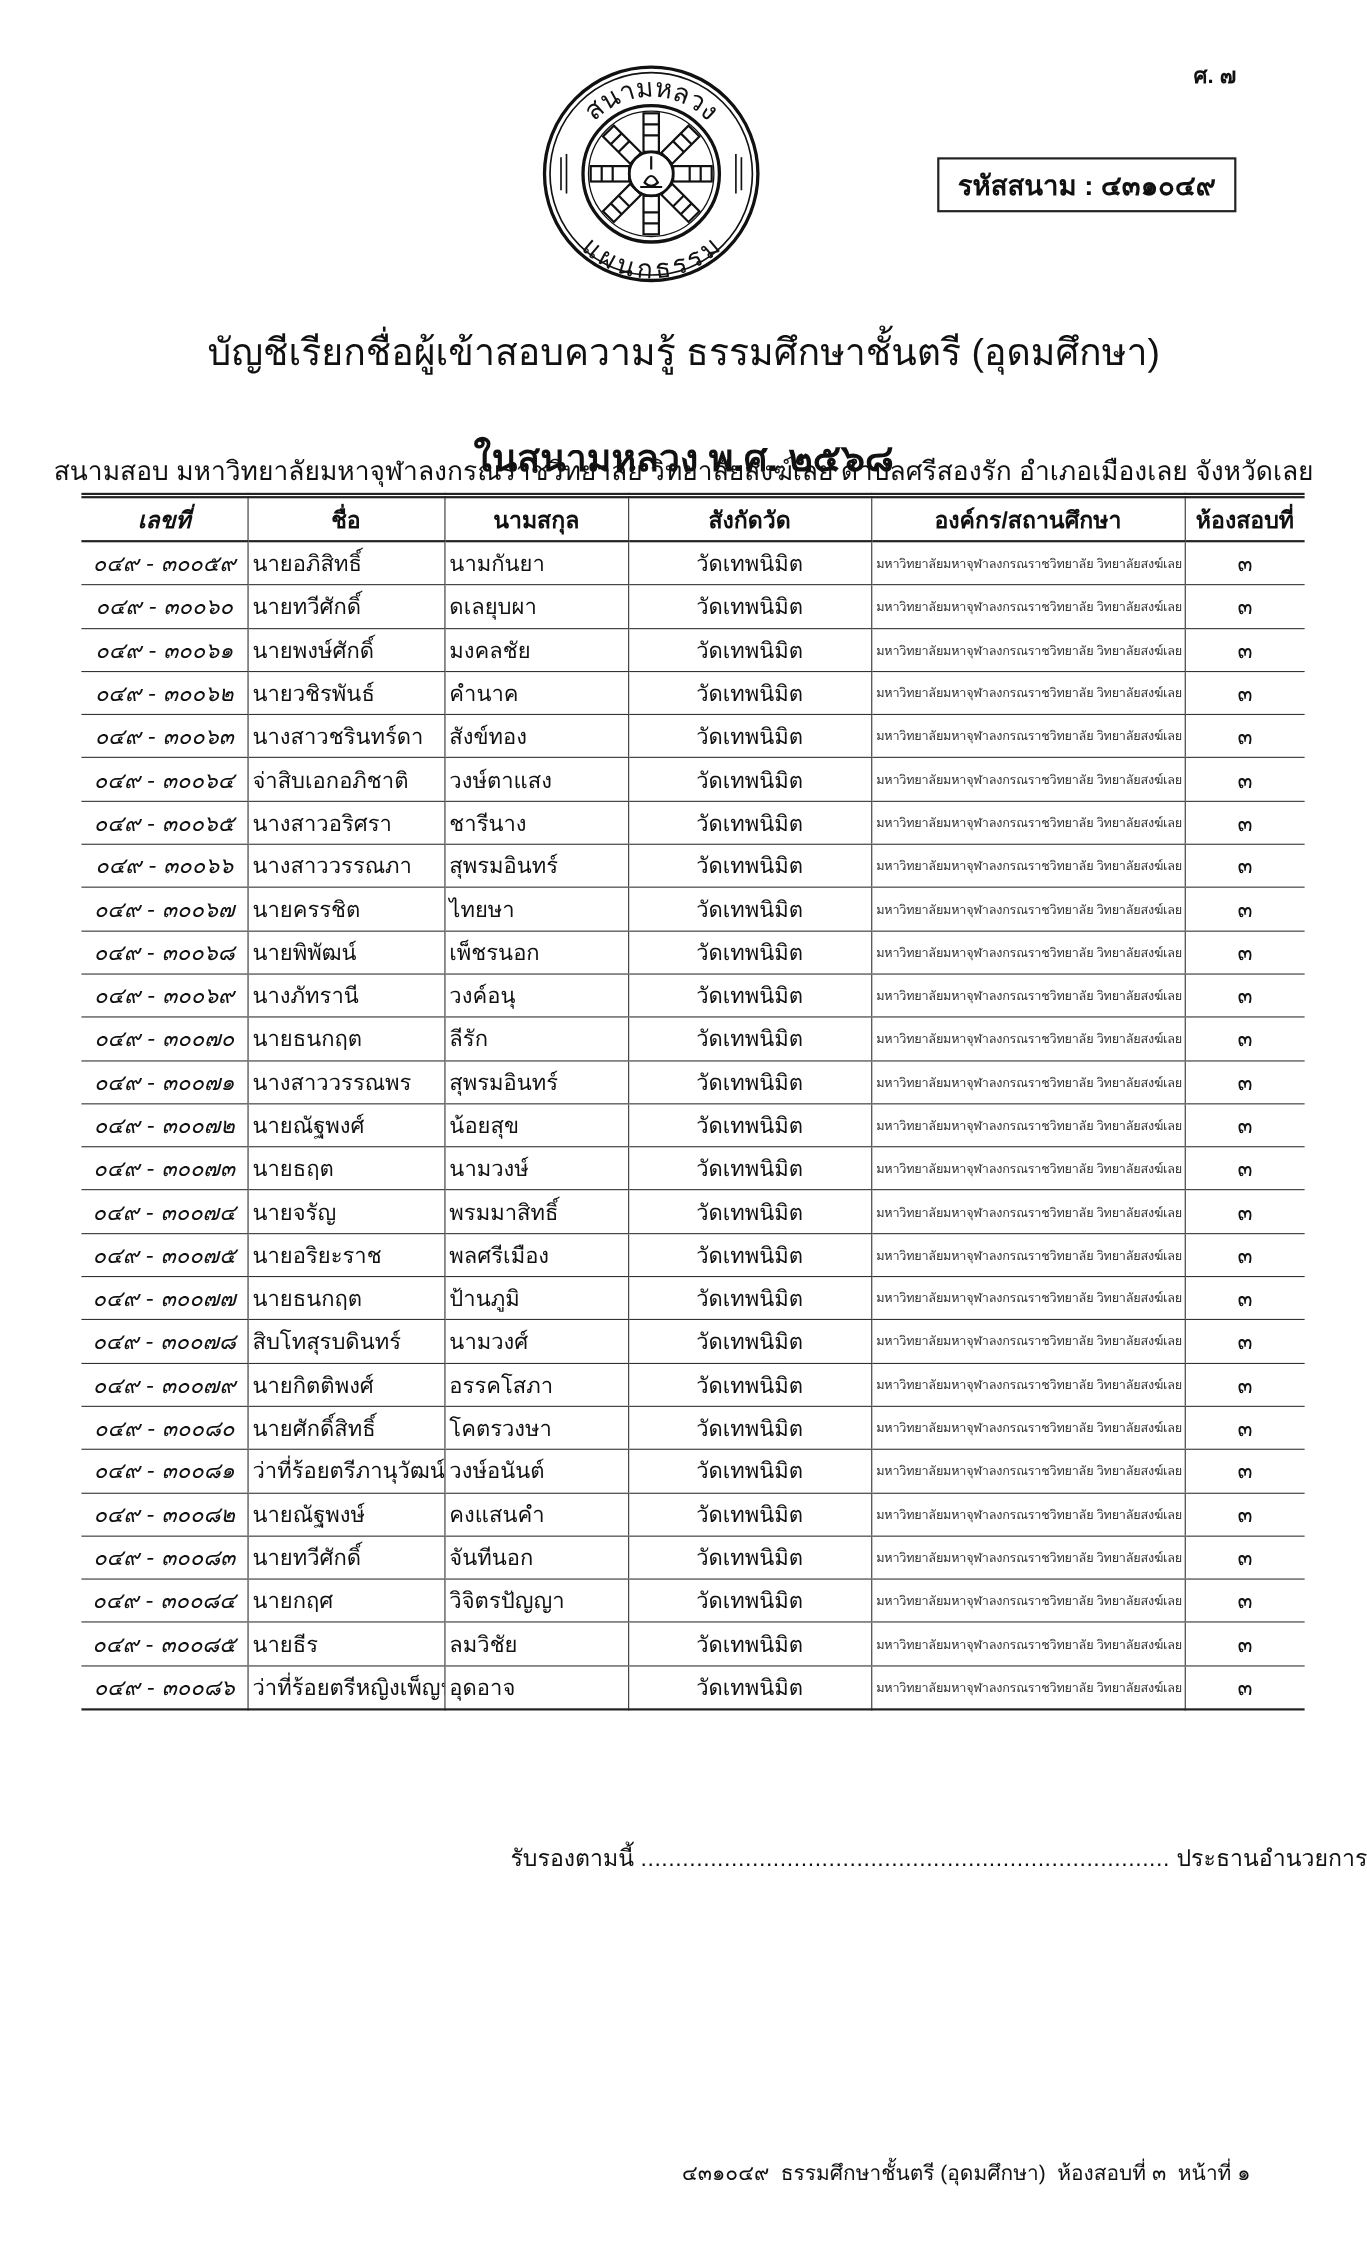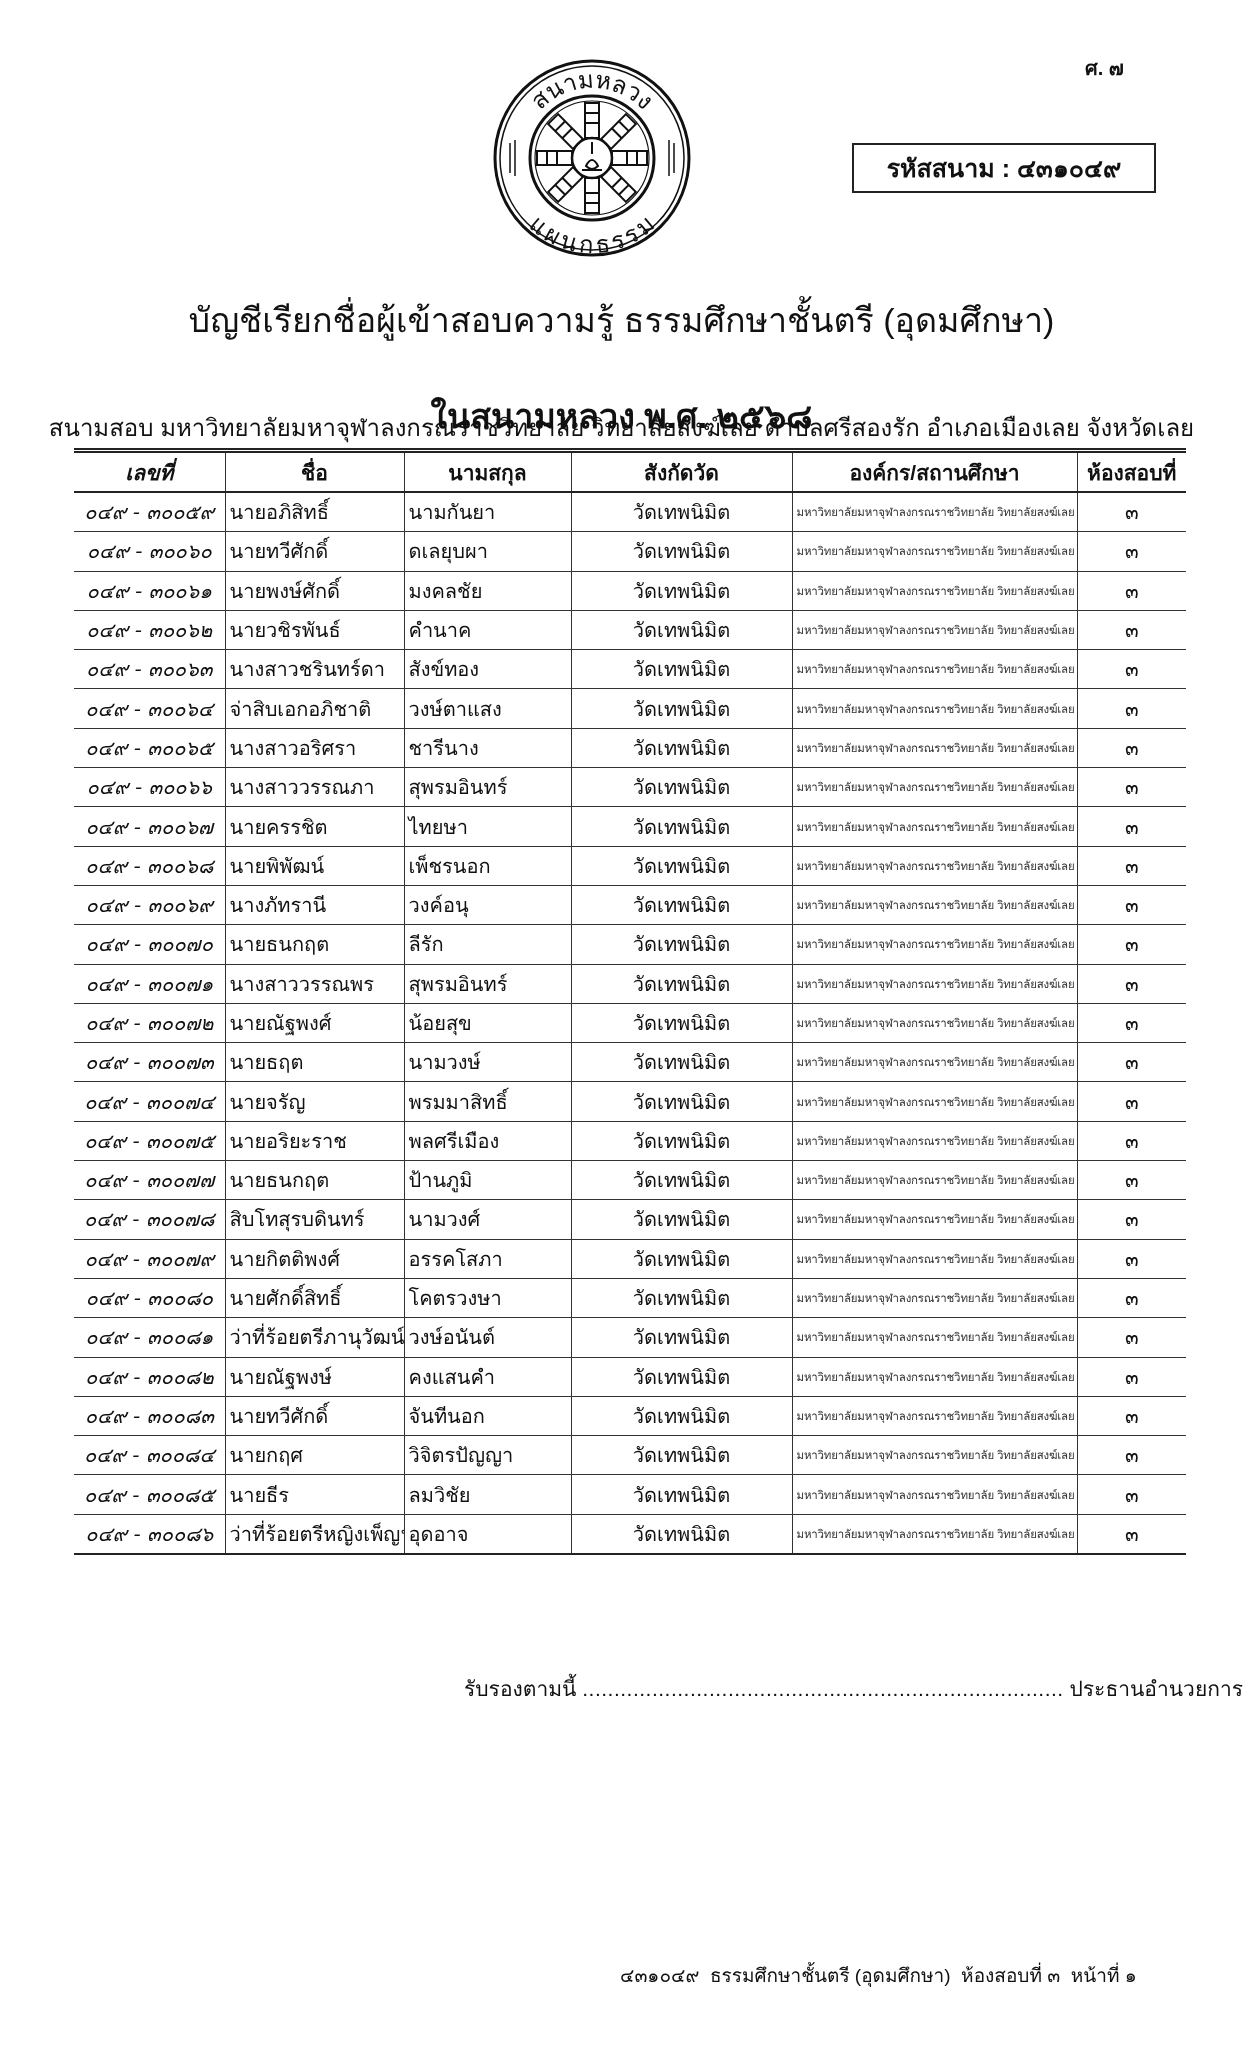"รหัสสนาม : ๔๓๑๐๔๙" #field-box { width: 304px -> 272px }
